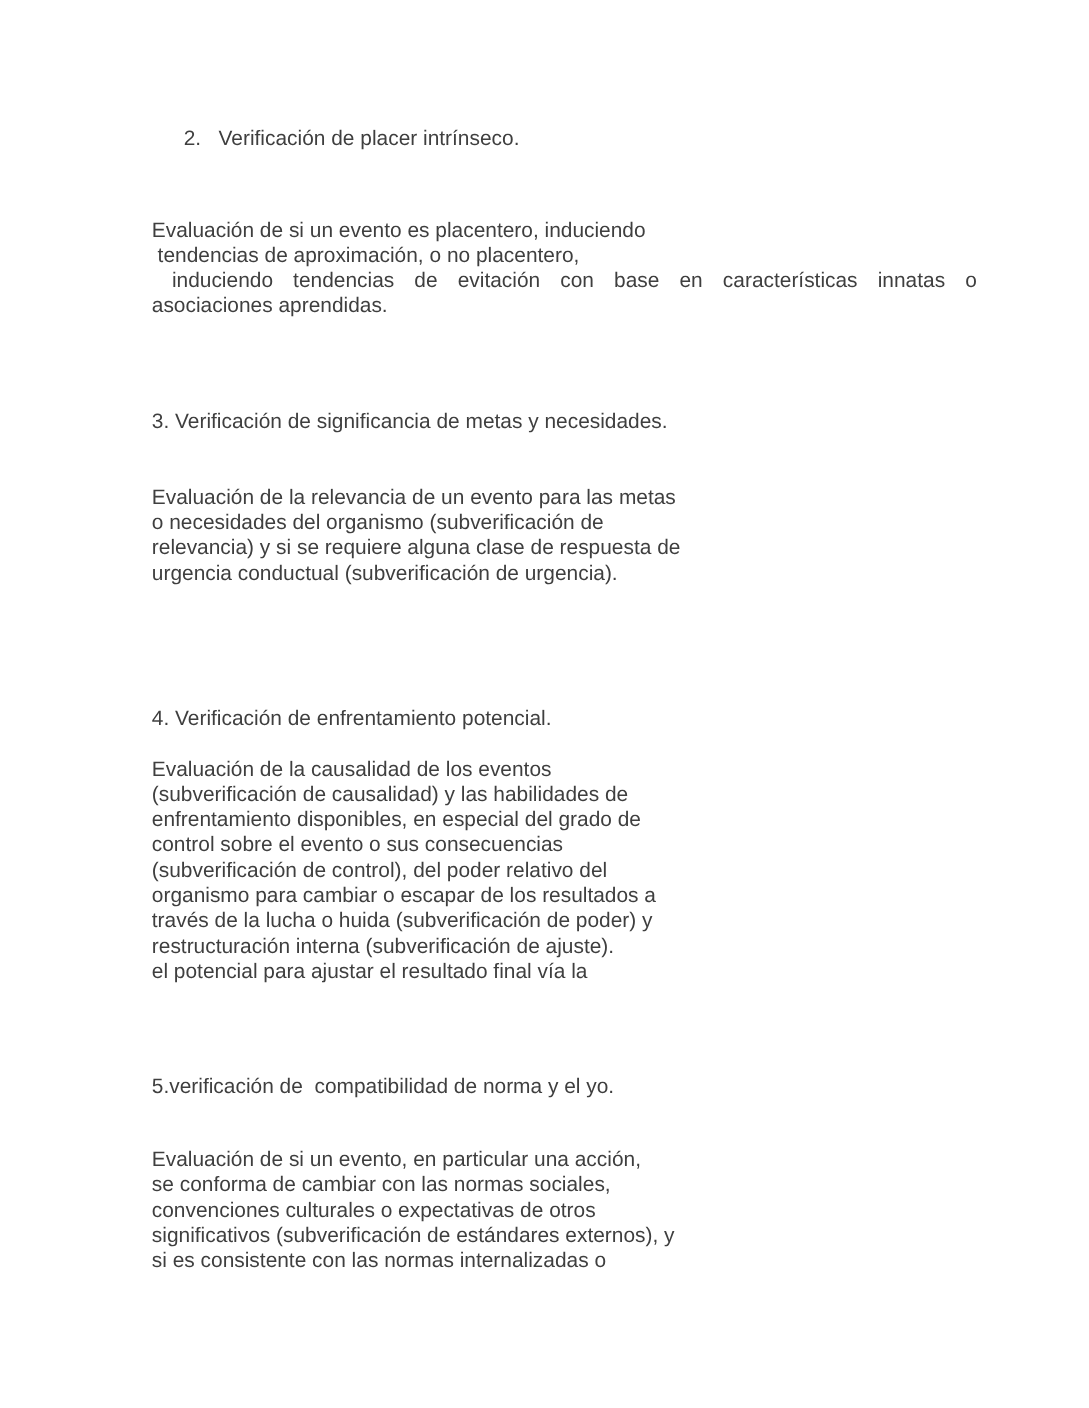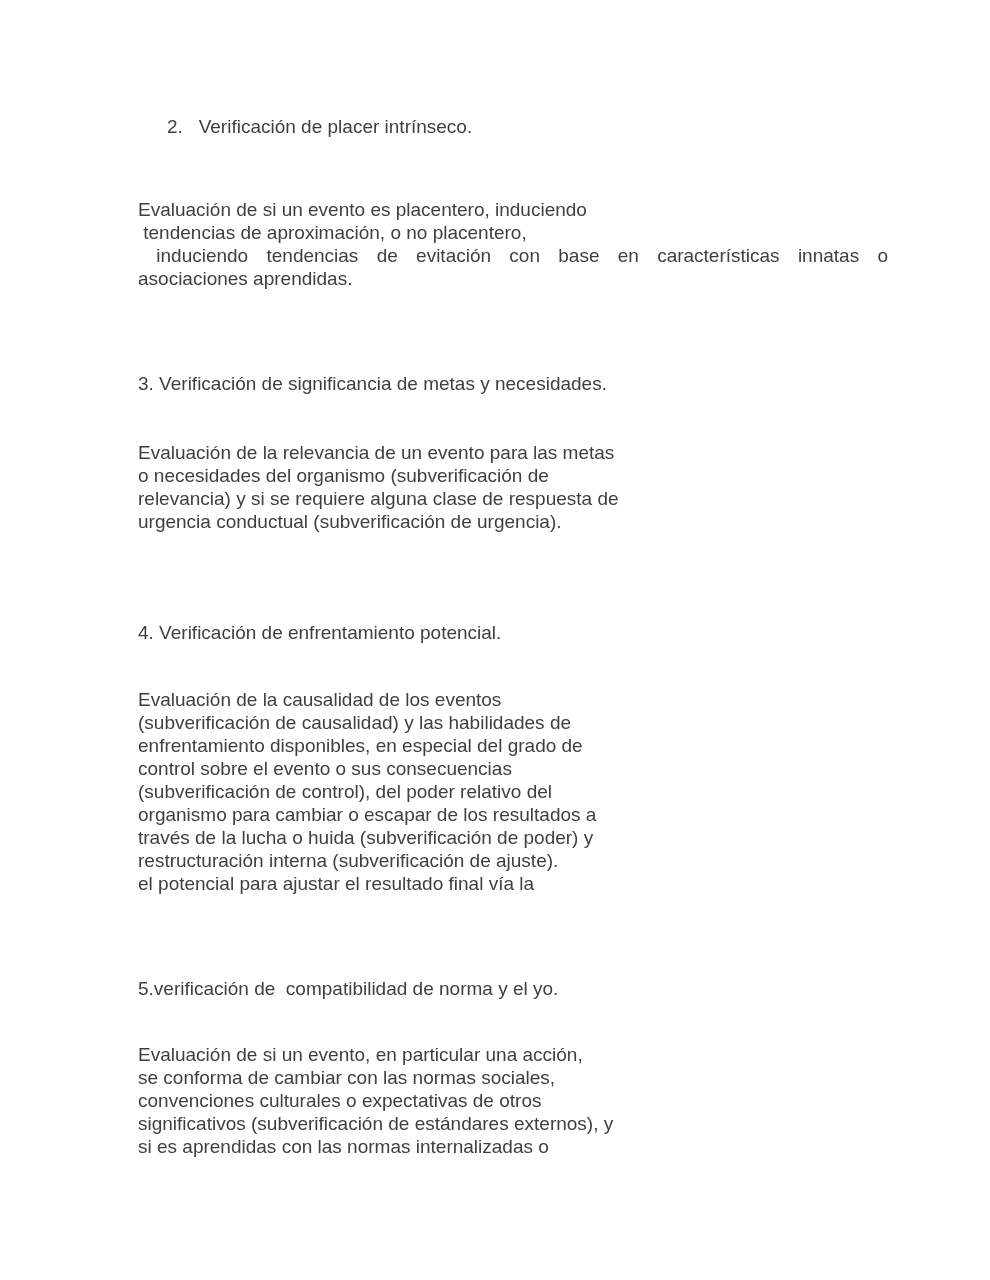"4. Verificación de enfrentamiento" div.heading { top: 621px -> 642px }
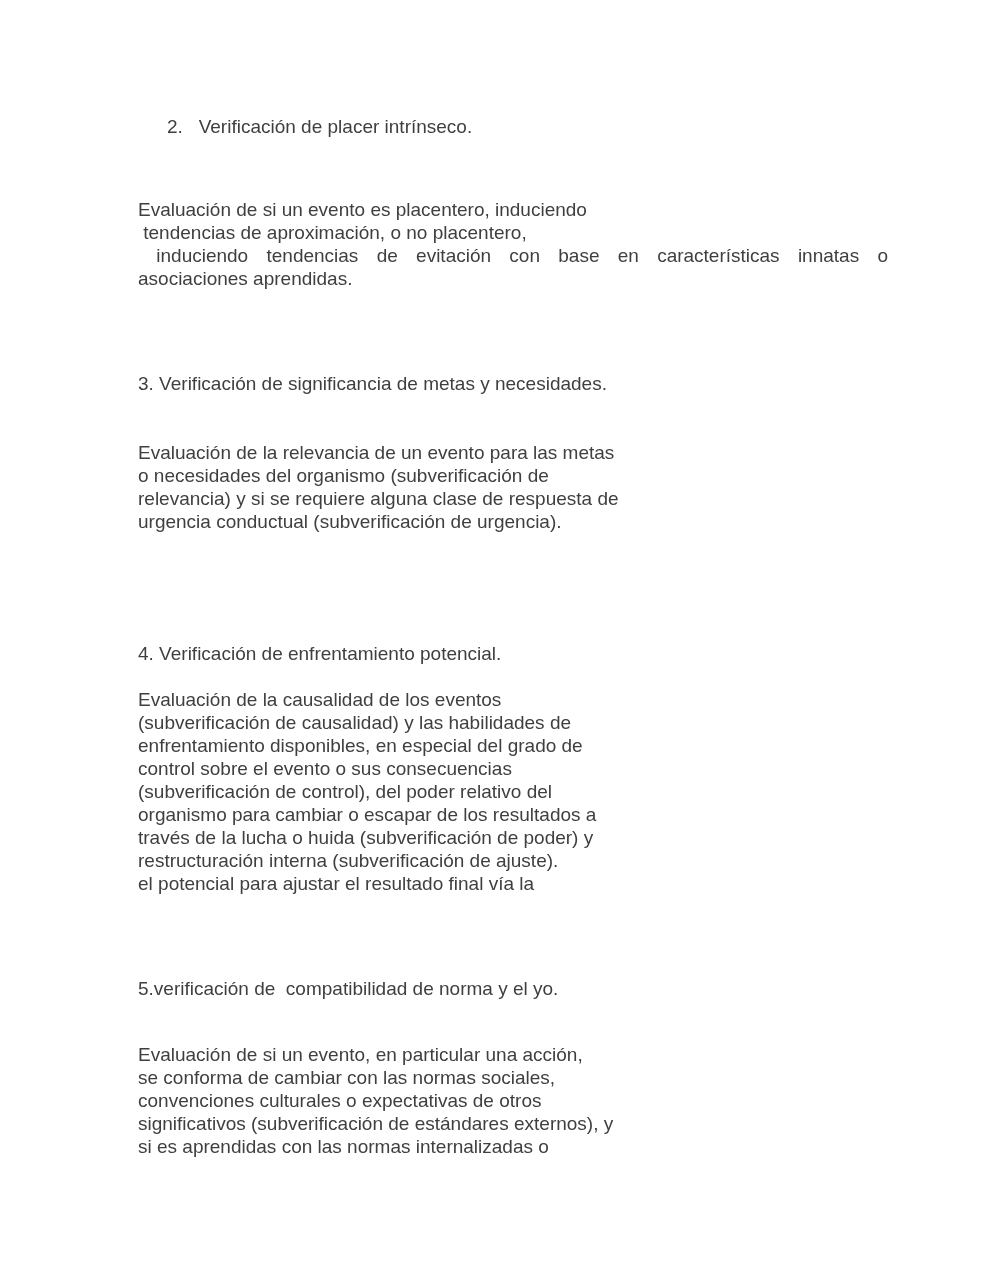"si es aprendidas con las" div.line { text: aprendidas -> consistente }
